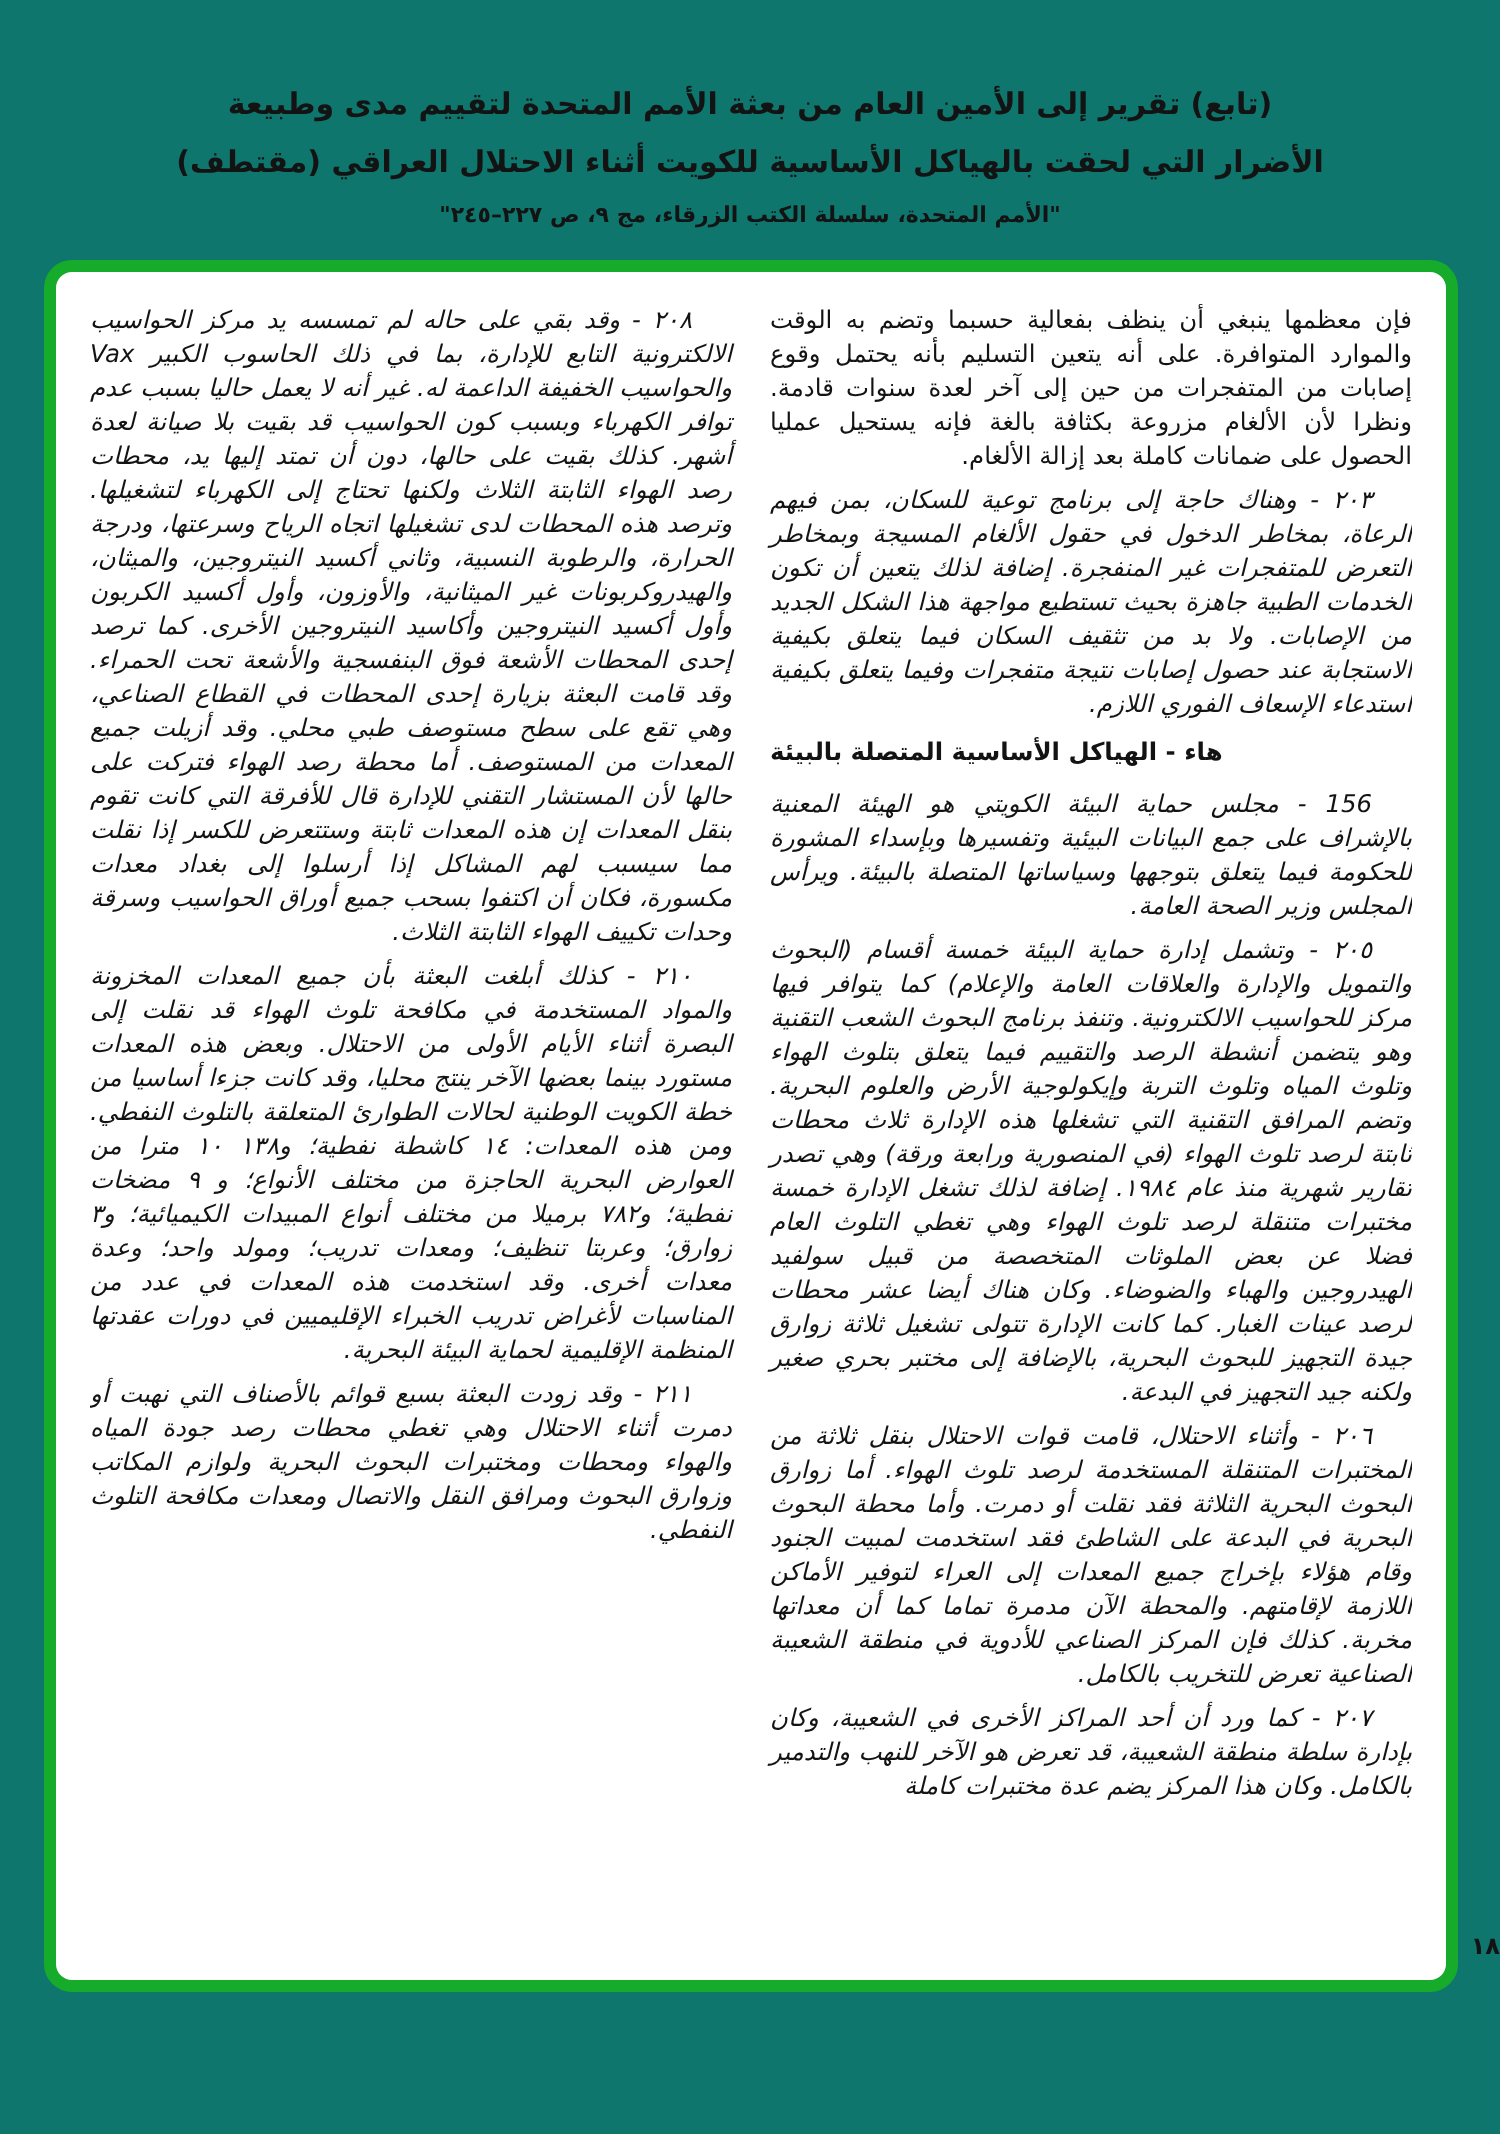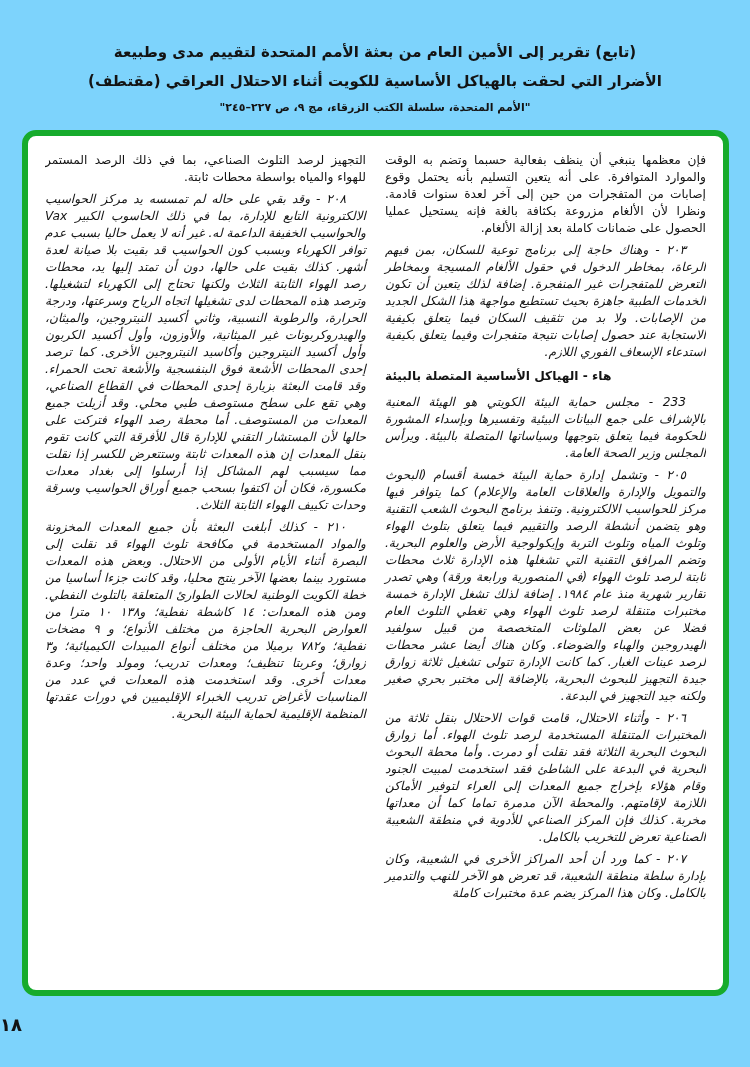"(تابع) تقرير إلى الأمين العام" .page { background: #7dd3fc -> #0f766e }
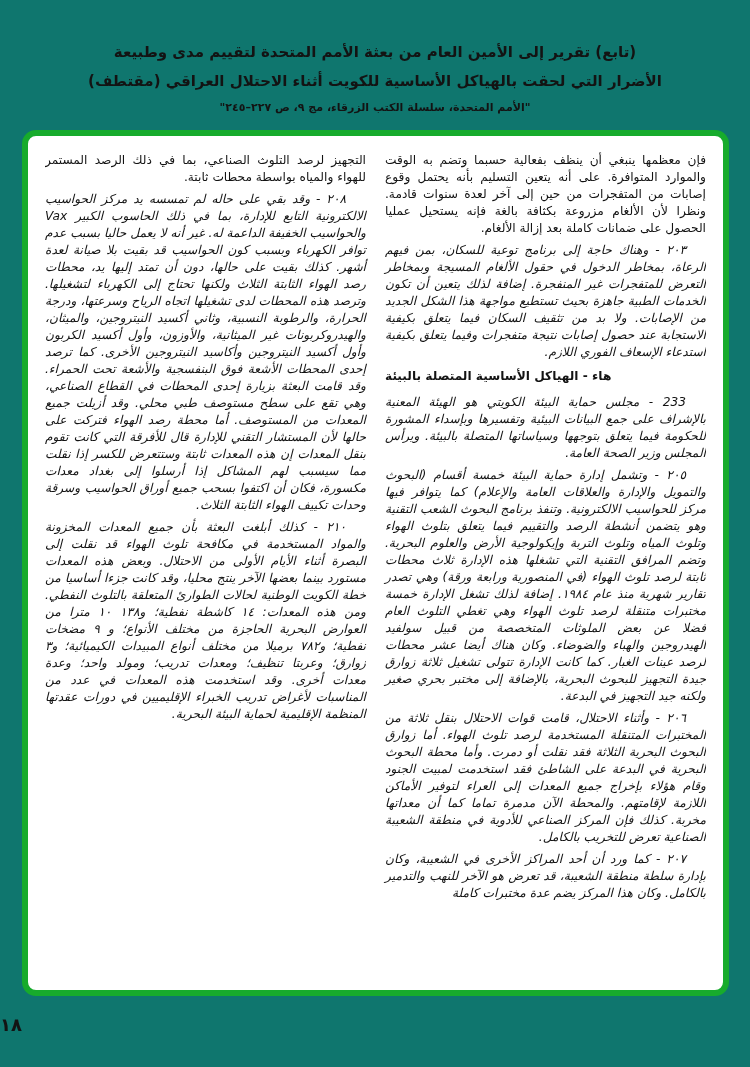"التجهيز لرصد التلوث الصناعي، بما" p.para { html: <p>التجهيز لرصد التلوث الصناعي، بما في ذلك الرصد المستمر للهواء والمياه بواسطة محطات ثابتة.</p> -> none }
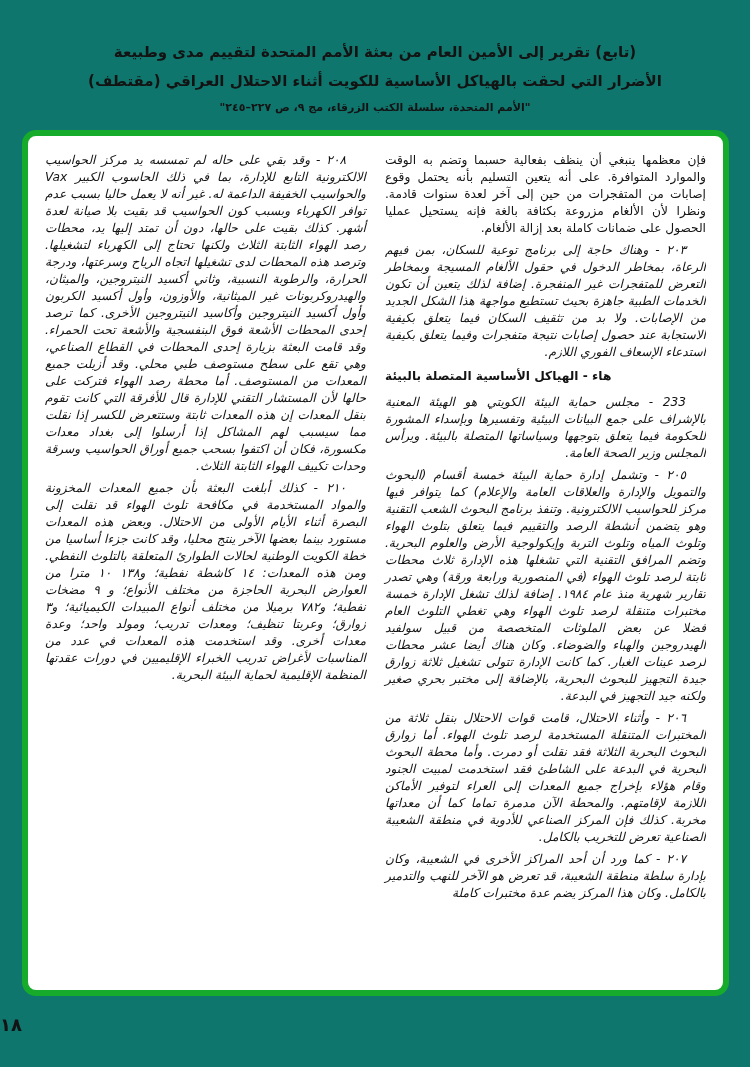"233 - مجلس حماية البيئة" p.para { text: 233 -> 156 }
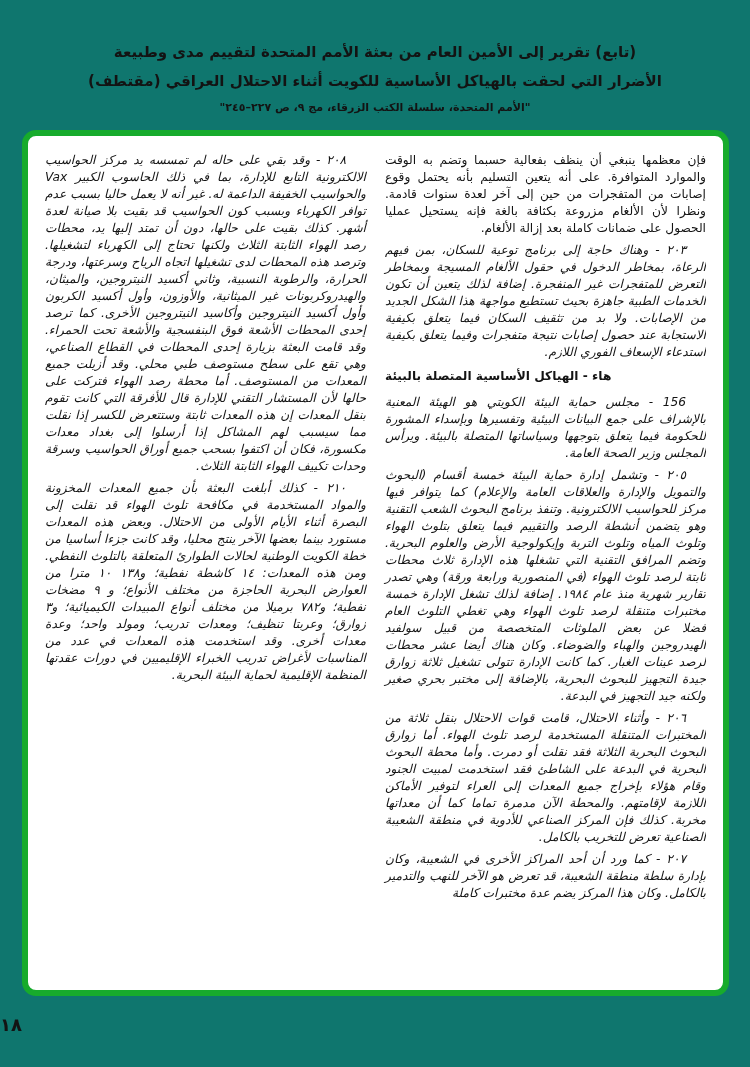"٢١١ - وقد زودت البعثة" p.para { html: none -> <p>٢١١ - وقد زودت البعثة بسبع قوائم بالأصناف التي نهبت أو دمرت أثناء الاحتلال وهي تغطي محطات رصد جودة المياه والهواء ومحطات ومختبرات البحوث البحرية ولوازم المكاتب وزوارق البحوث ومرافق النقل والاتصال ومعدات مكافحة التلوث النفطي.</p> }
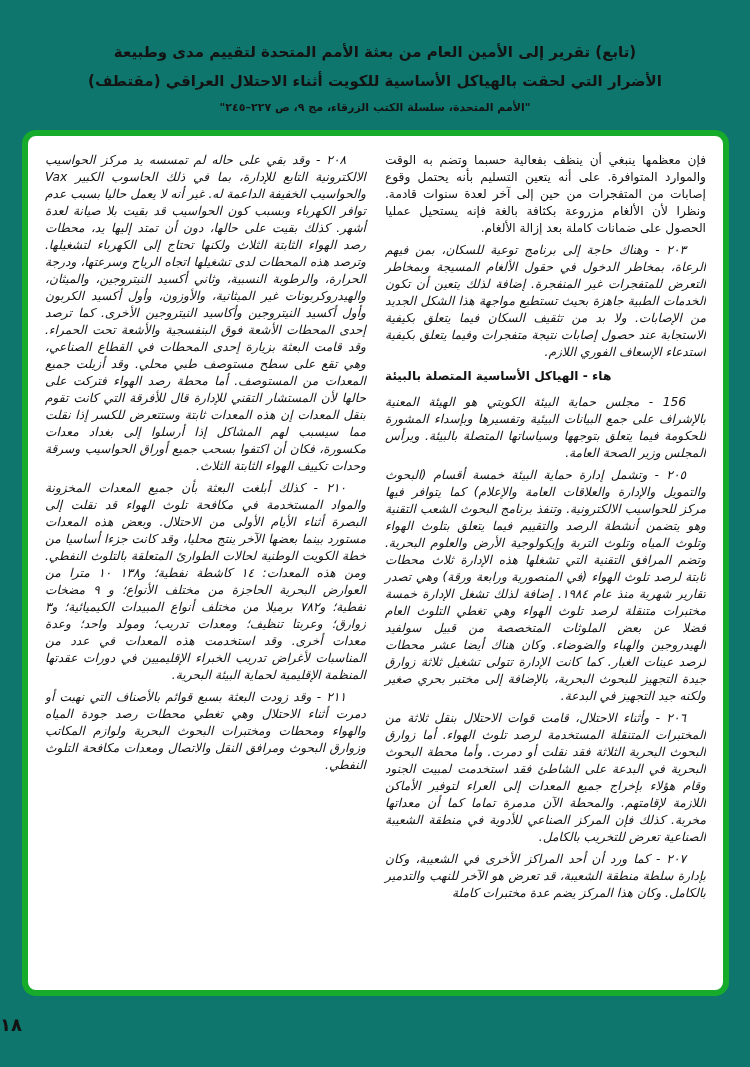"١٨" .page-number { font-size: 18px -> 12px; text-align: left -> right; top: 1014px -> 966px }
